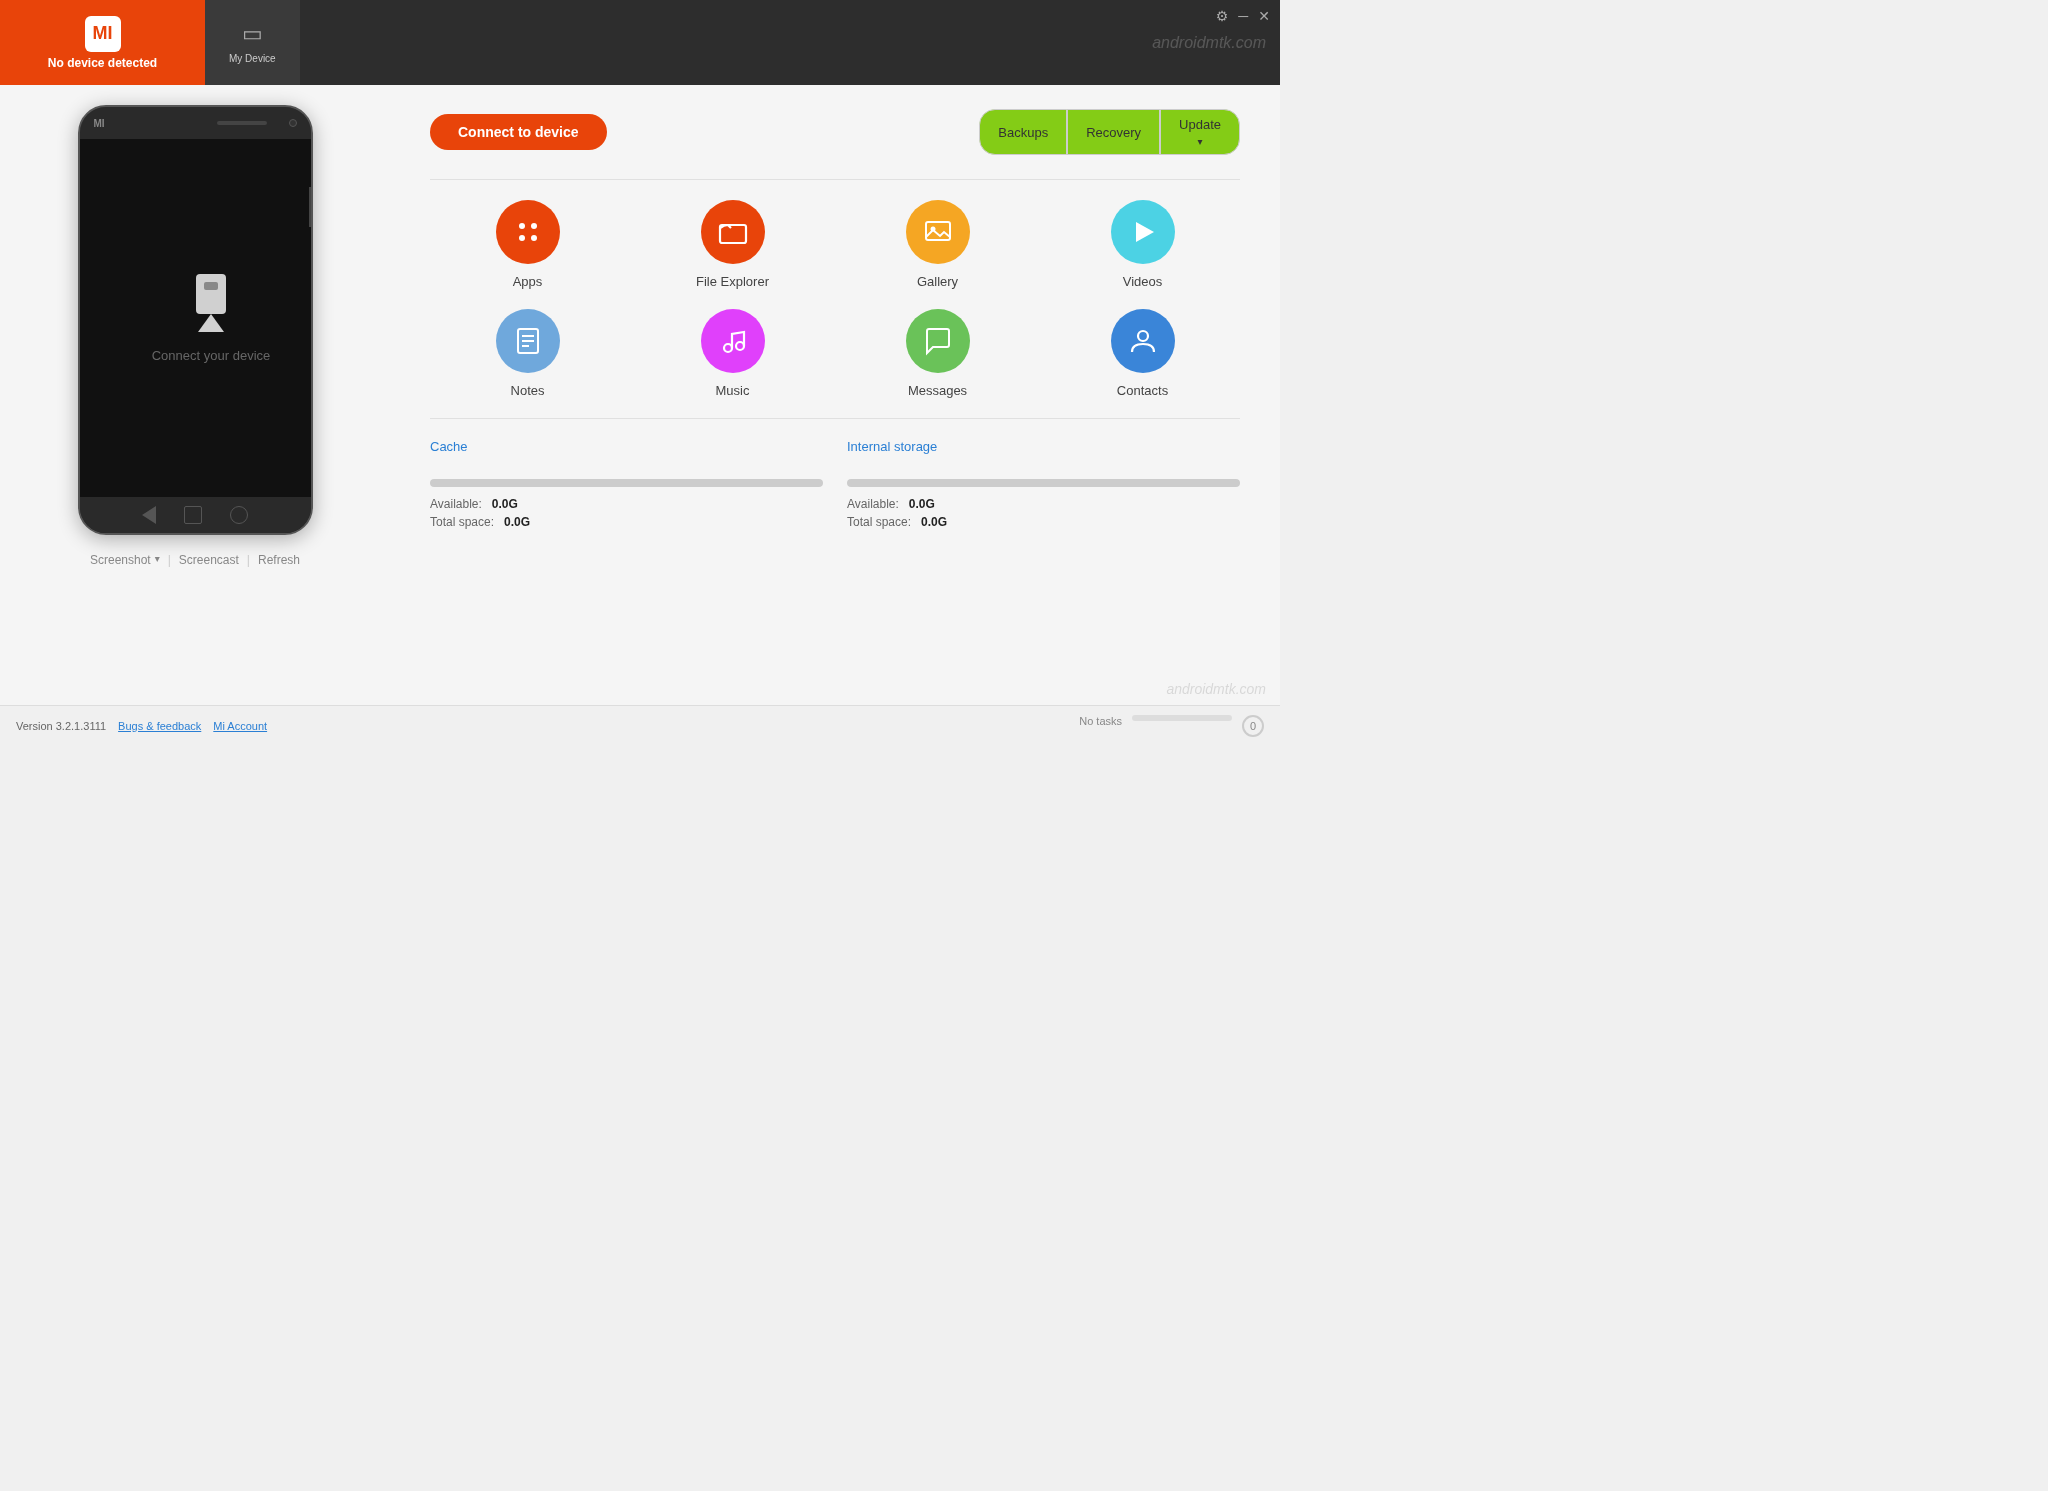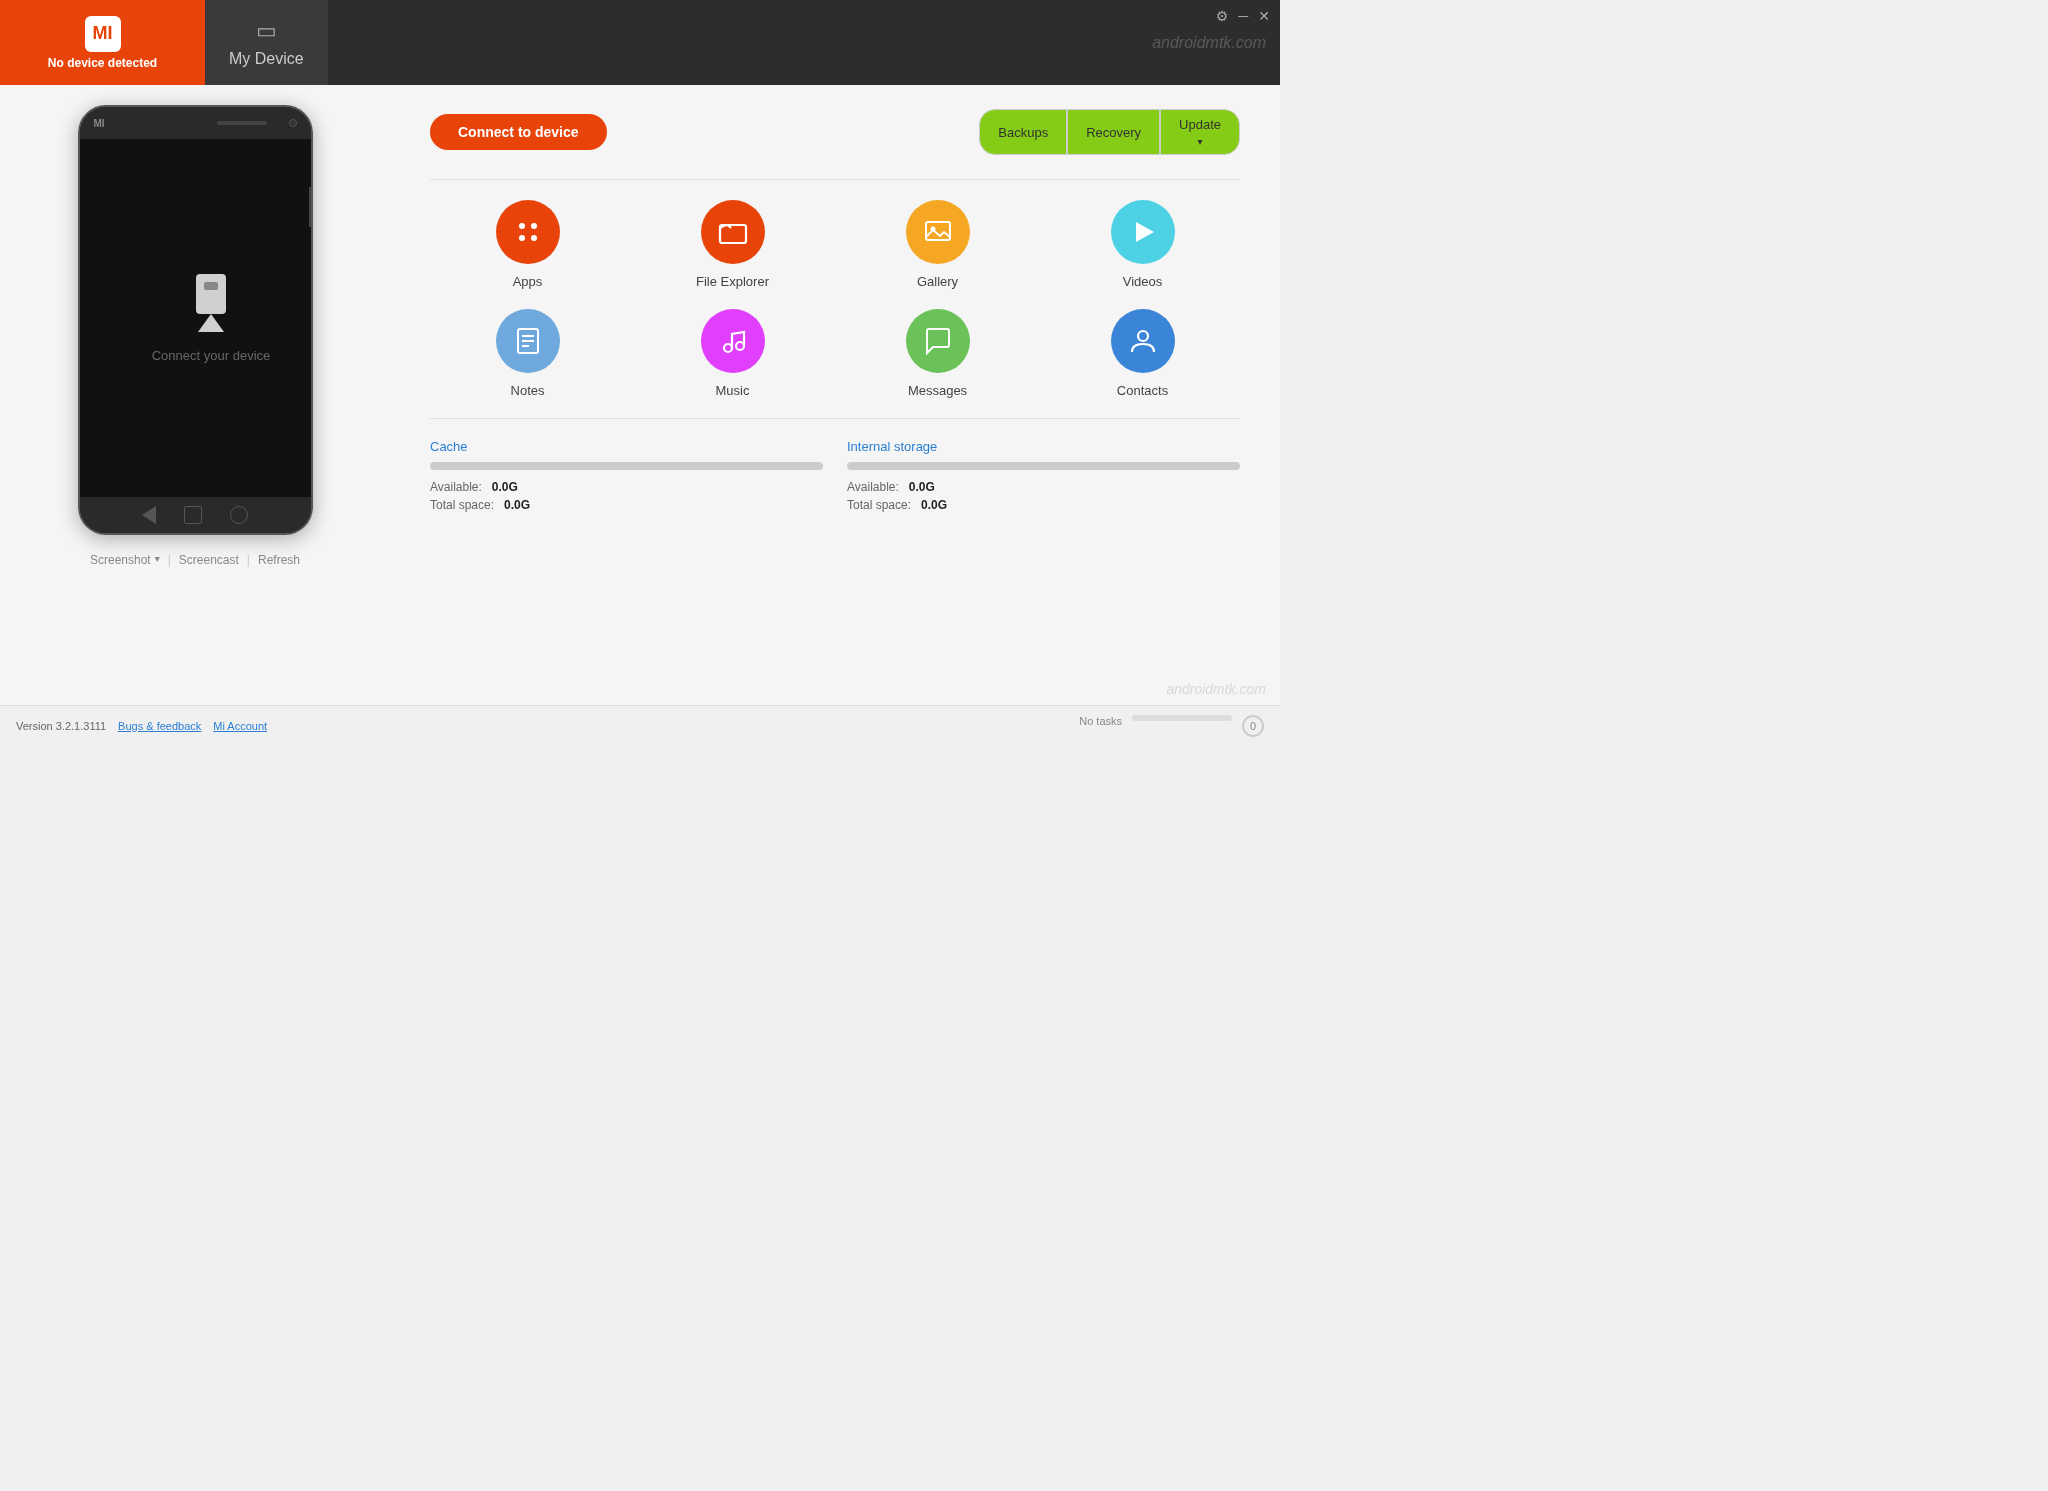"My Device" .header-tab .tab-label { font-size: 16px -> 10px }
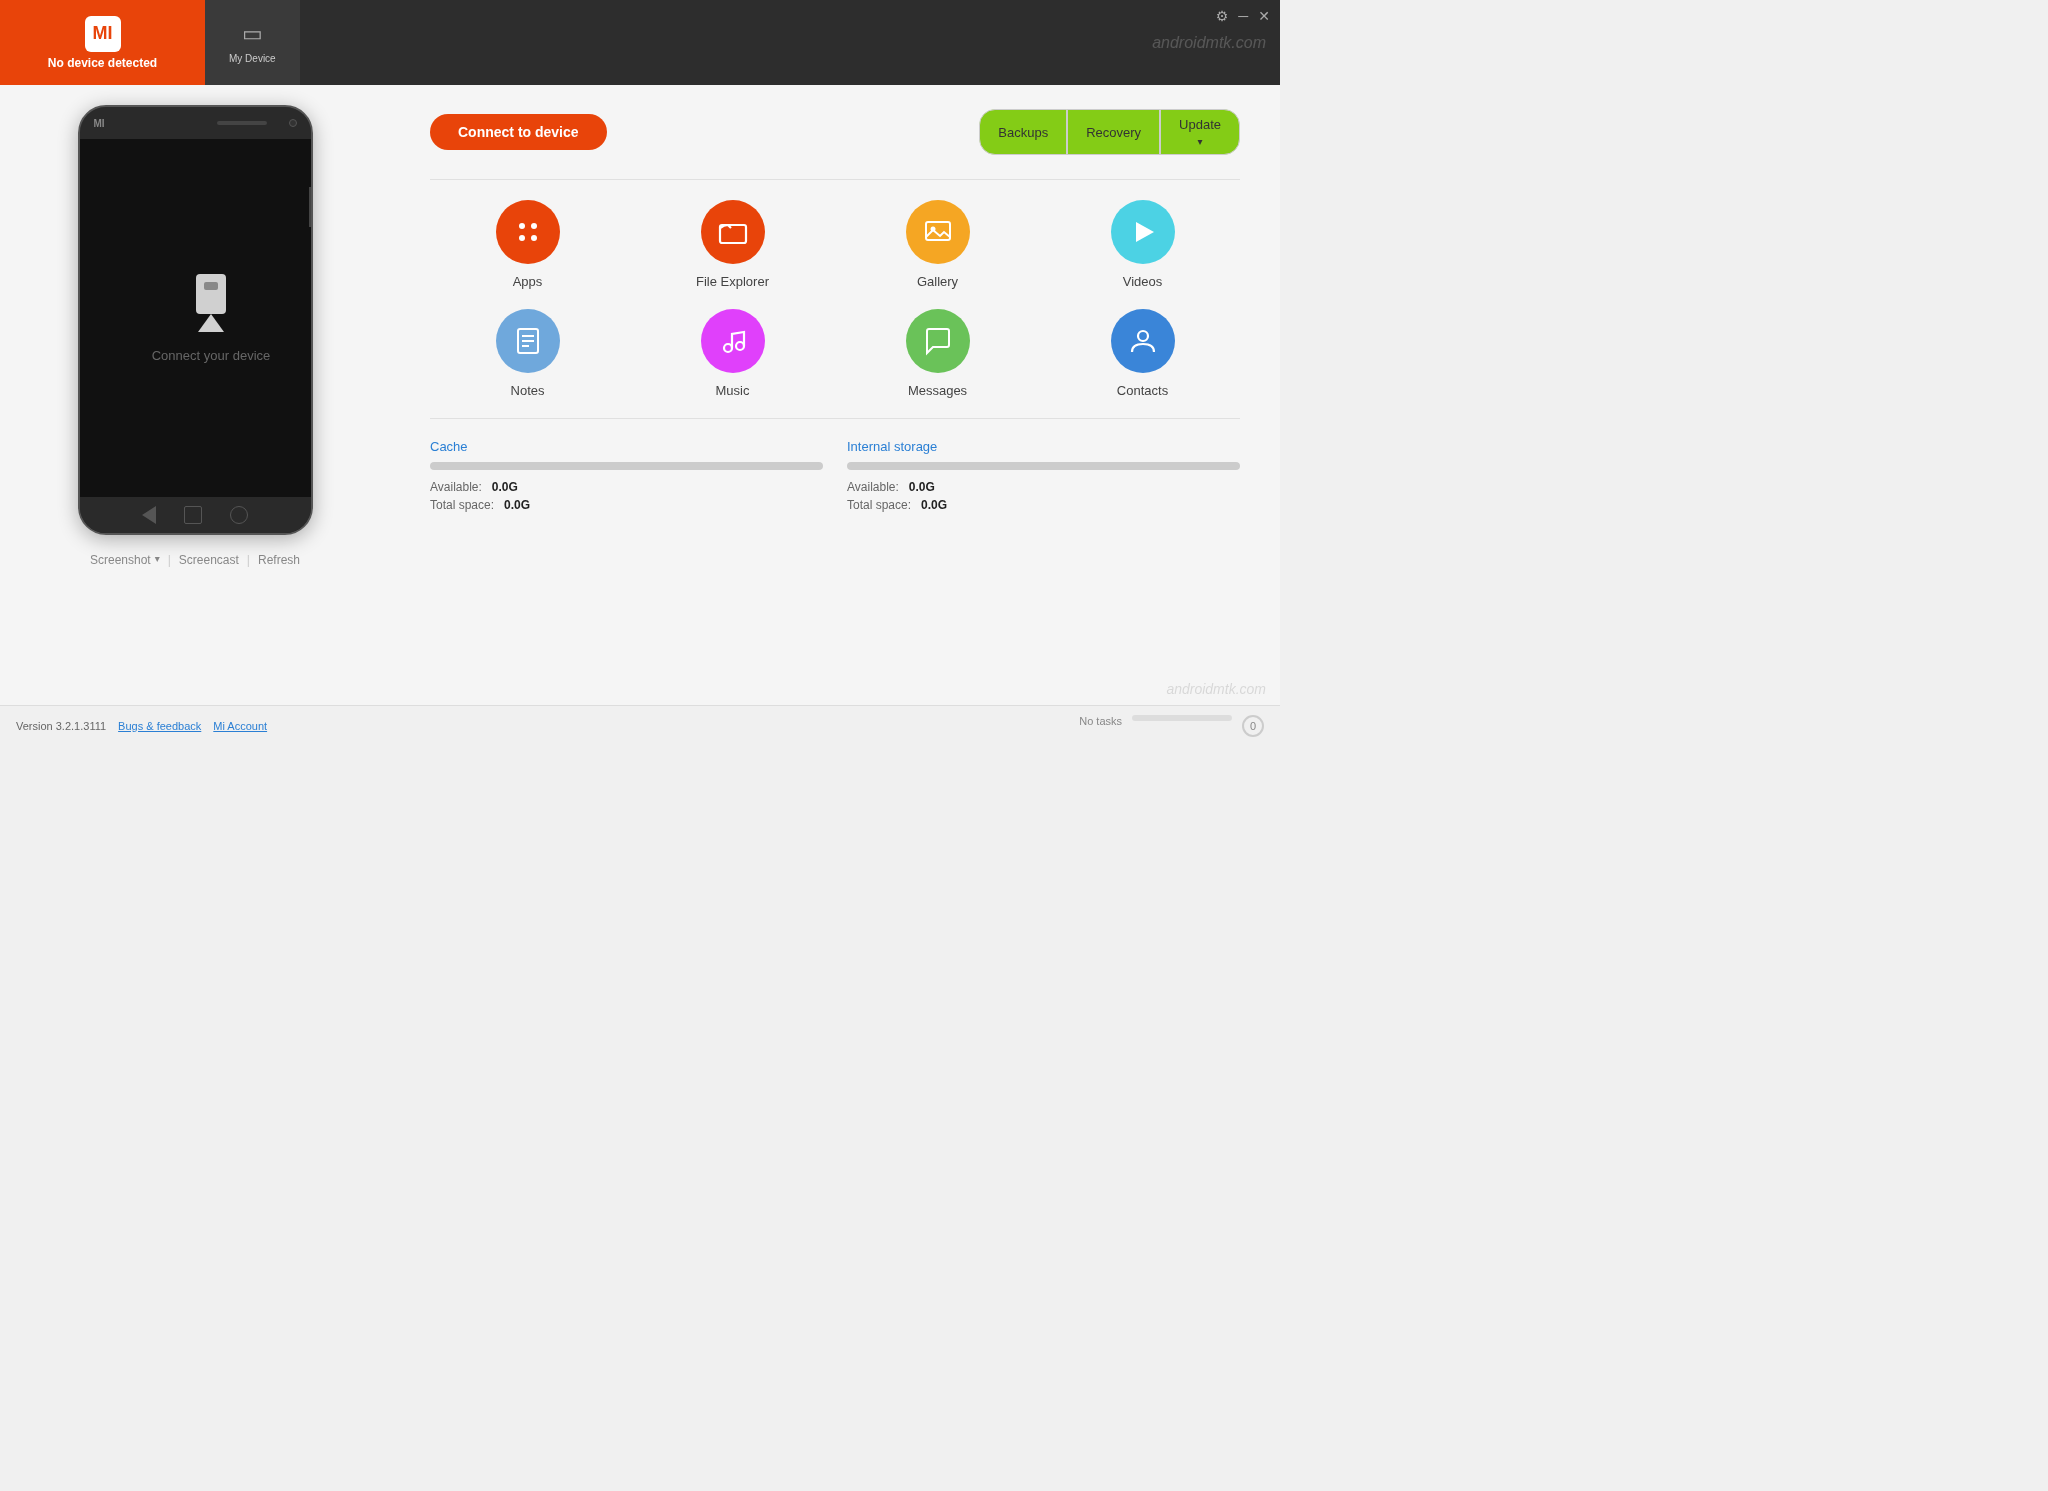"Cache" .storage-title { margin-bottom: 8px -> 25px }
